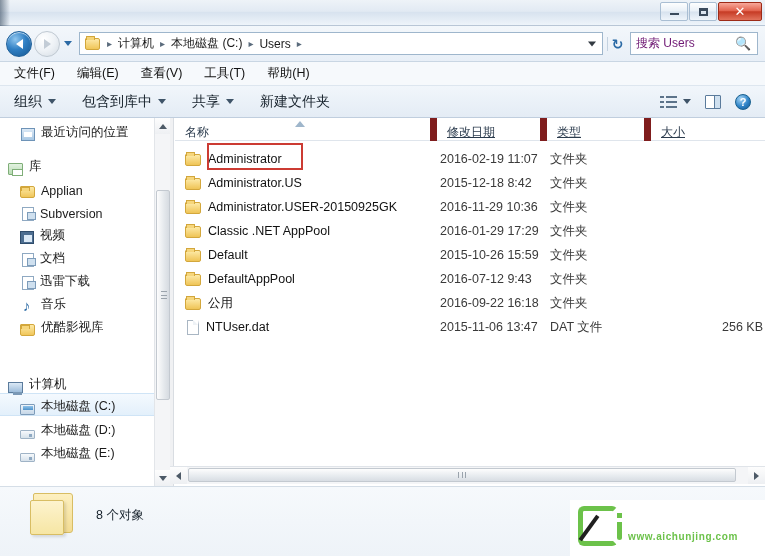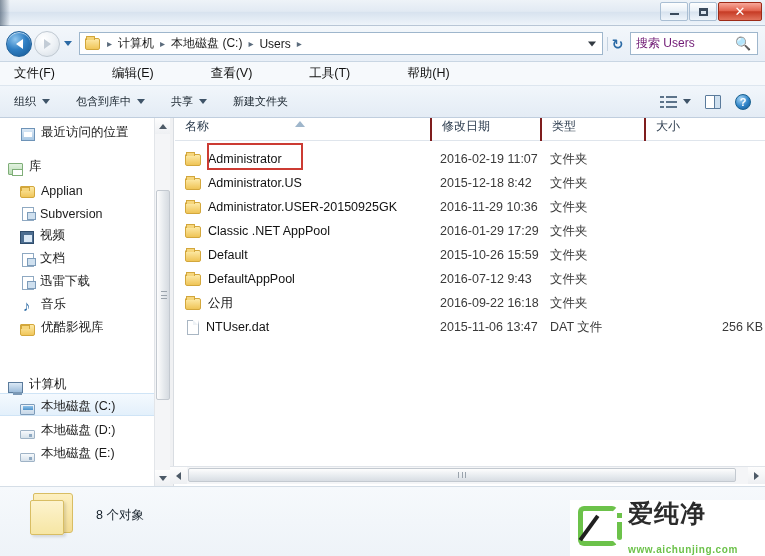"文件(F)" .menubar { gap: 35px -> none }
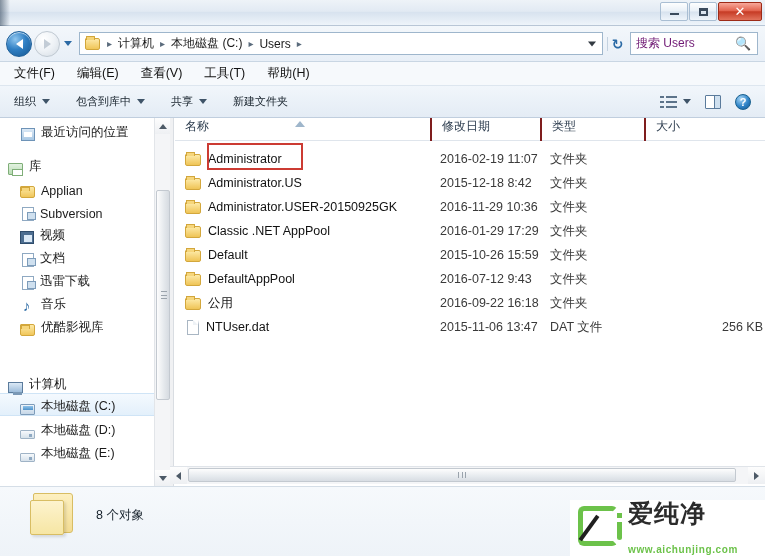"组织" .tb-item { font-size: 11px -> 14px }
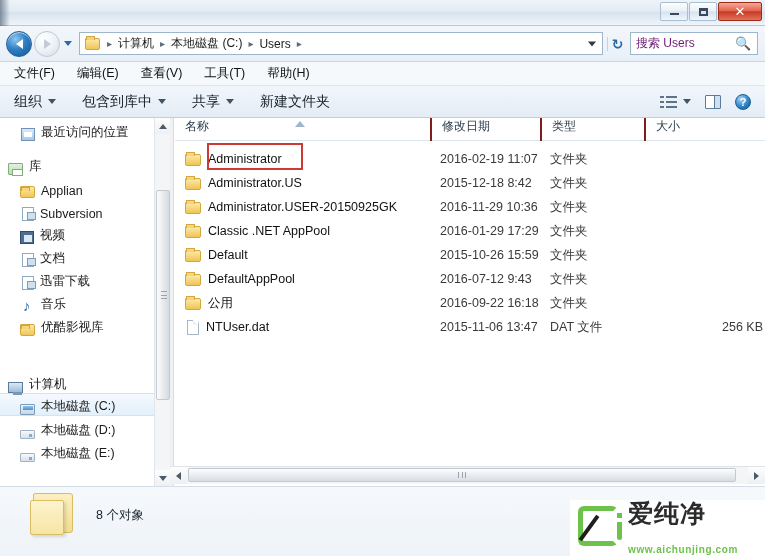"名称" .col { align-items: flex-start -> flex-end }
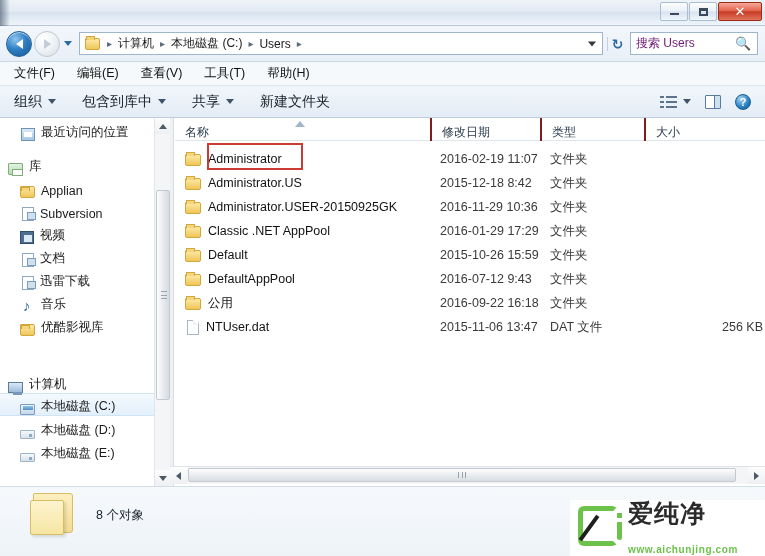"修改日期" .col + .col { border-left: 2px solid #7f1d1d -> 7px solid #7f1d1d; text-decoration: none -> underline }
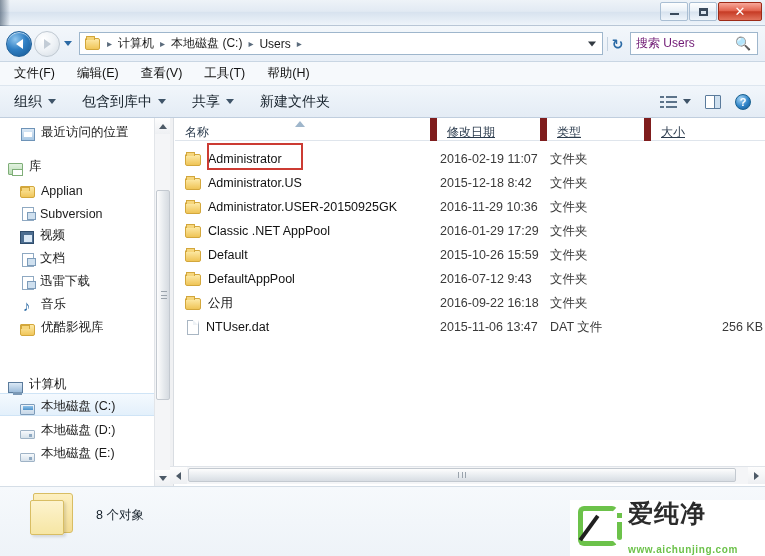"爱纯净" div.wm-name { html: <div>爱纯净</div> -> none }
